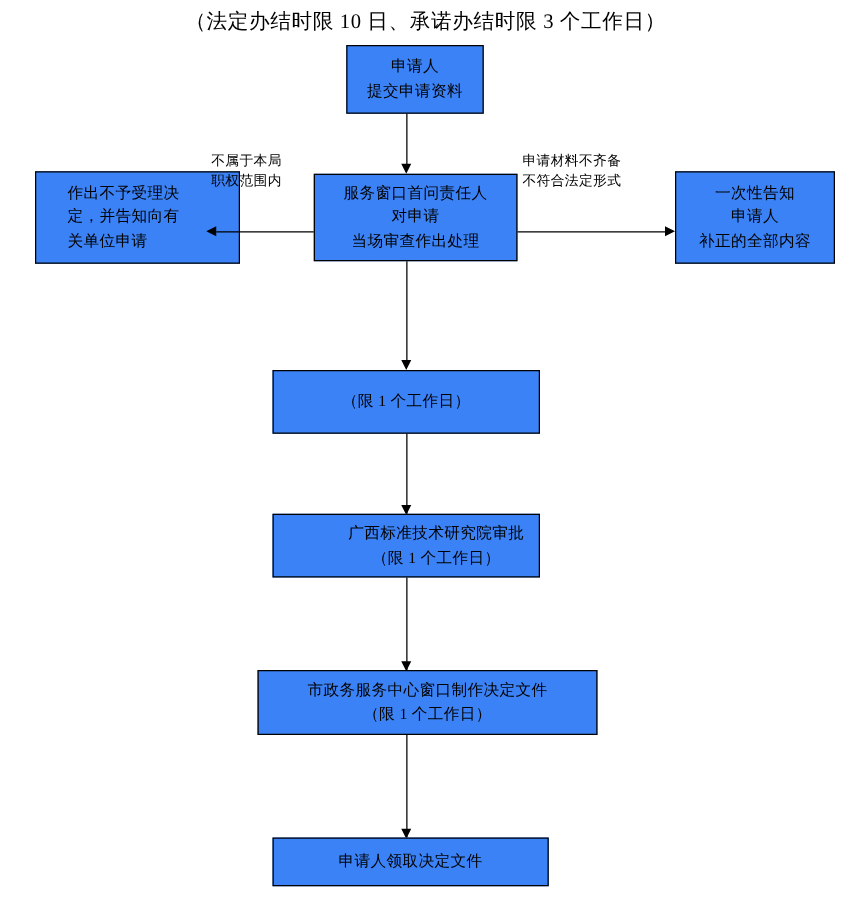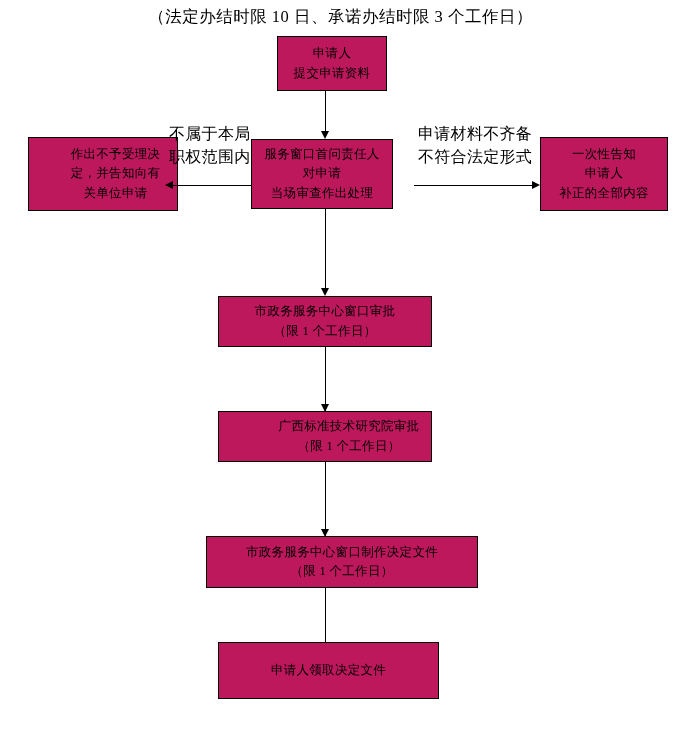"申请人" .box { background: #be185d -> #3b82f6 }
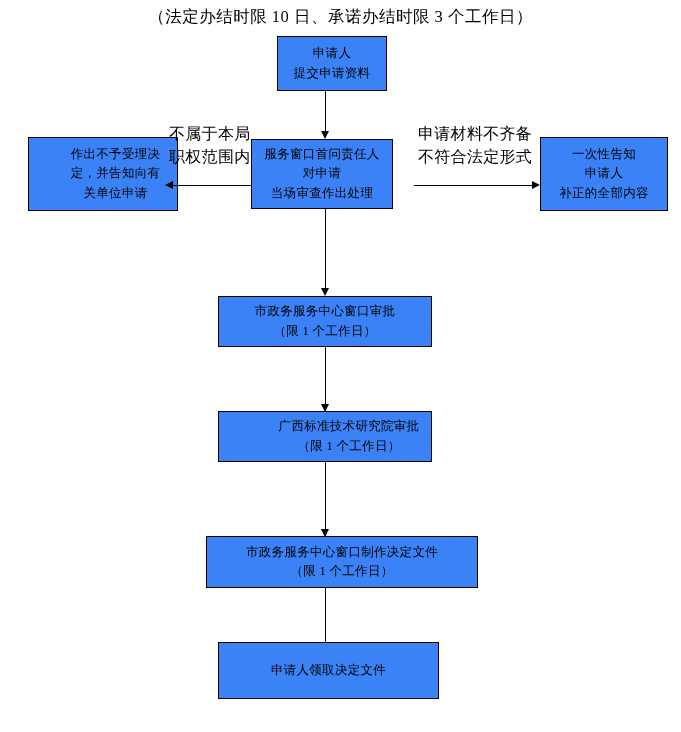"不属于本局" .note { font-size: 16px -> 11px }
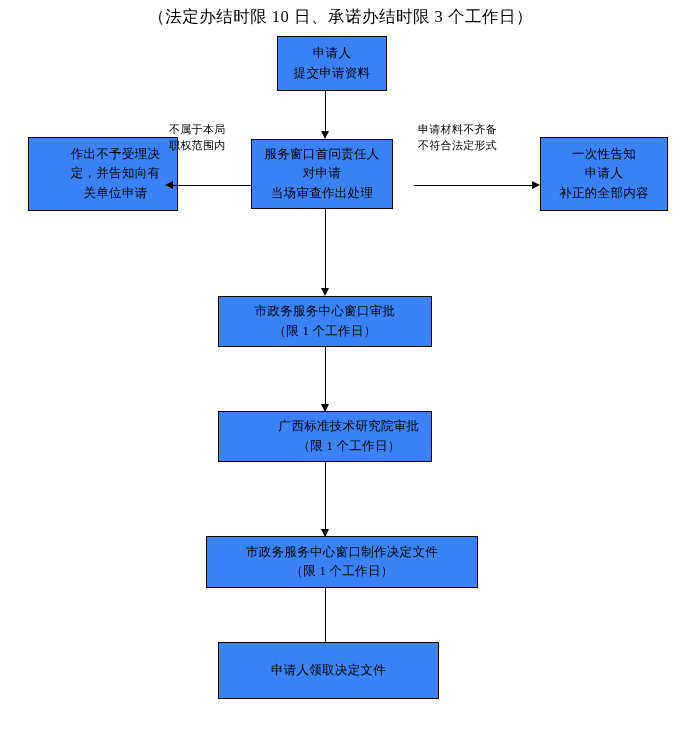"作出不予受理决" div.box { align-items: center -> flex-start; width: 150px -> 164px }
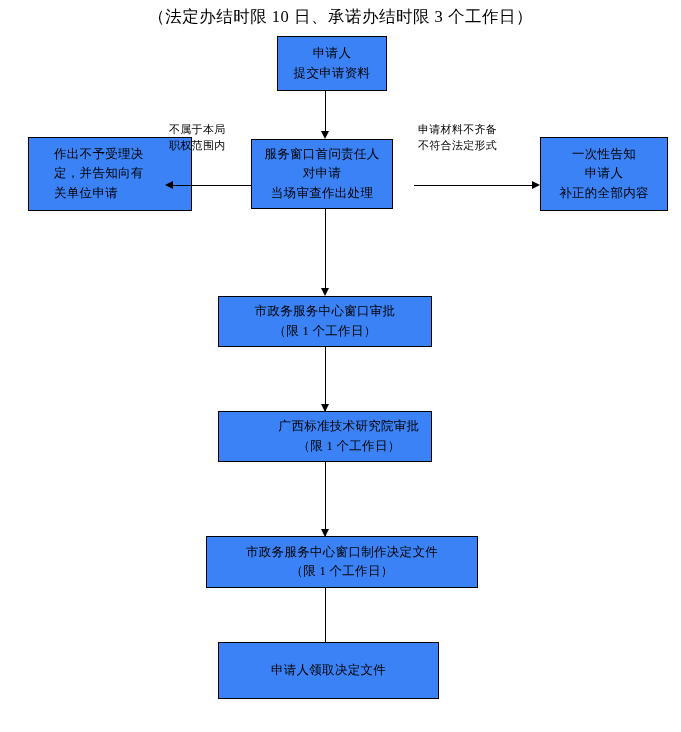"服务窗口首问责任人" div.box { width: 142px -> 163px }
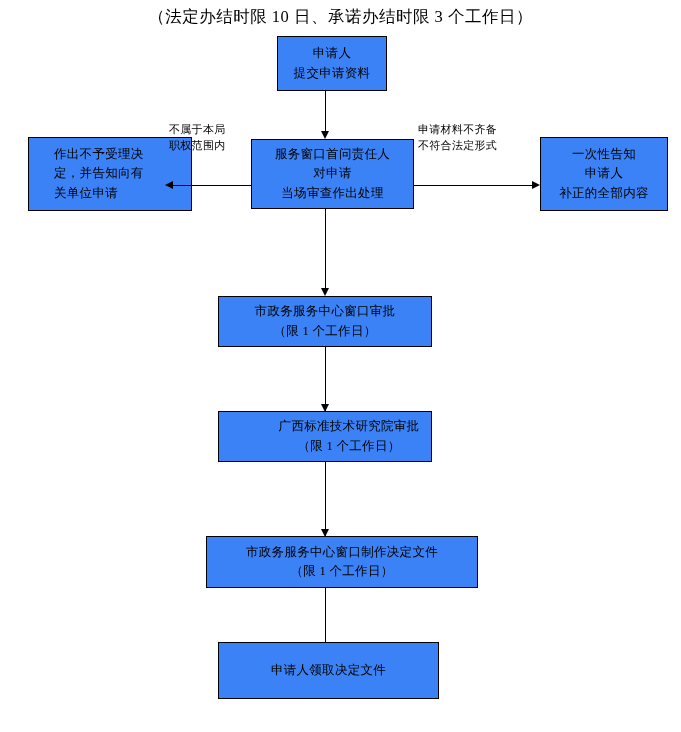"市政务服务中心窗口审批" span.ln { html: <span>市政务服务中心窗口审批</span> -> none }
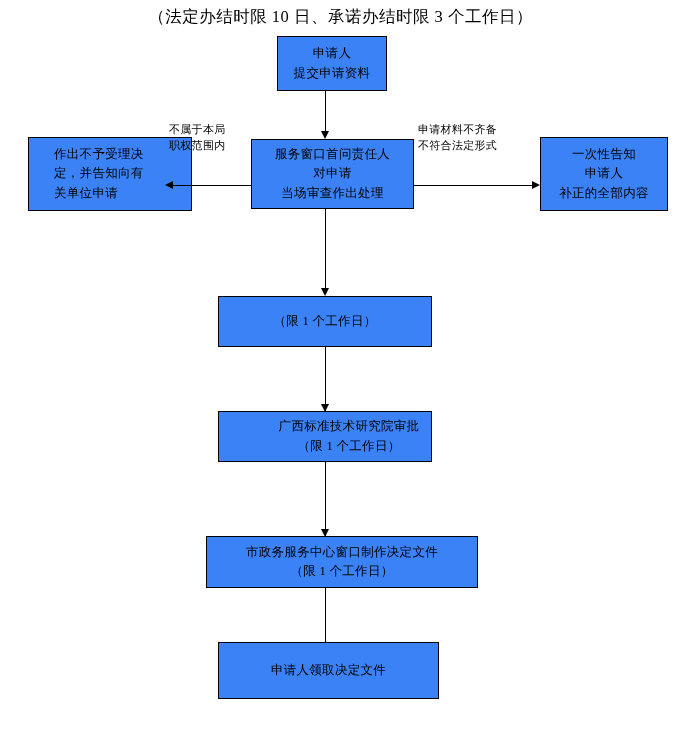"申请人领取决定文件" div.box { height: 57px -> 39px; top: 642px -> 670px }
